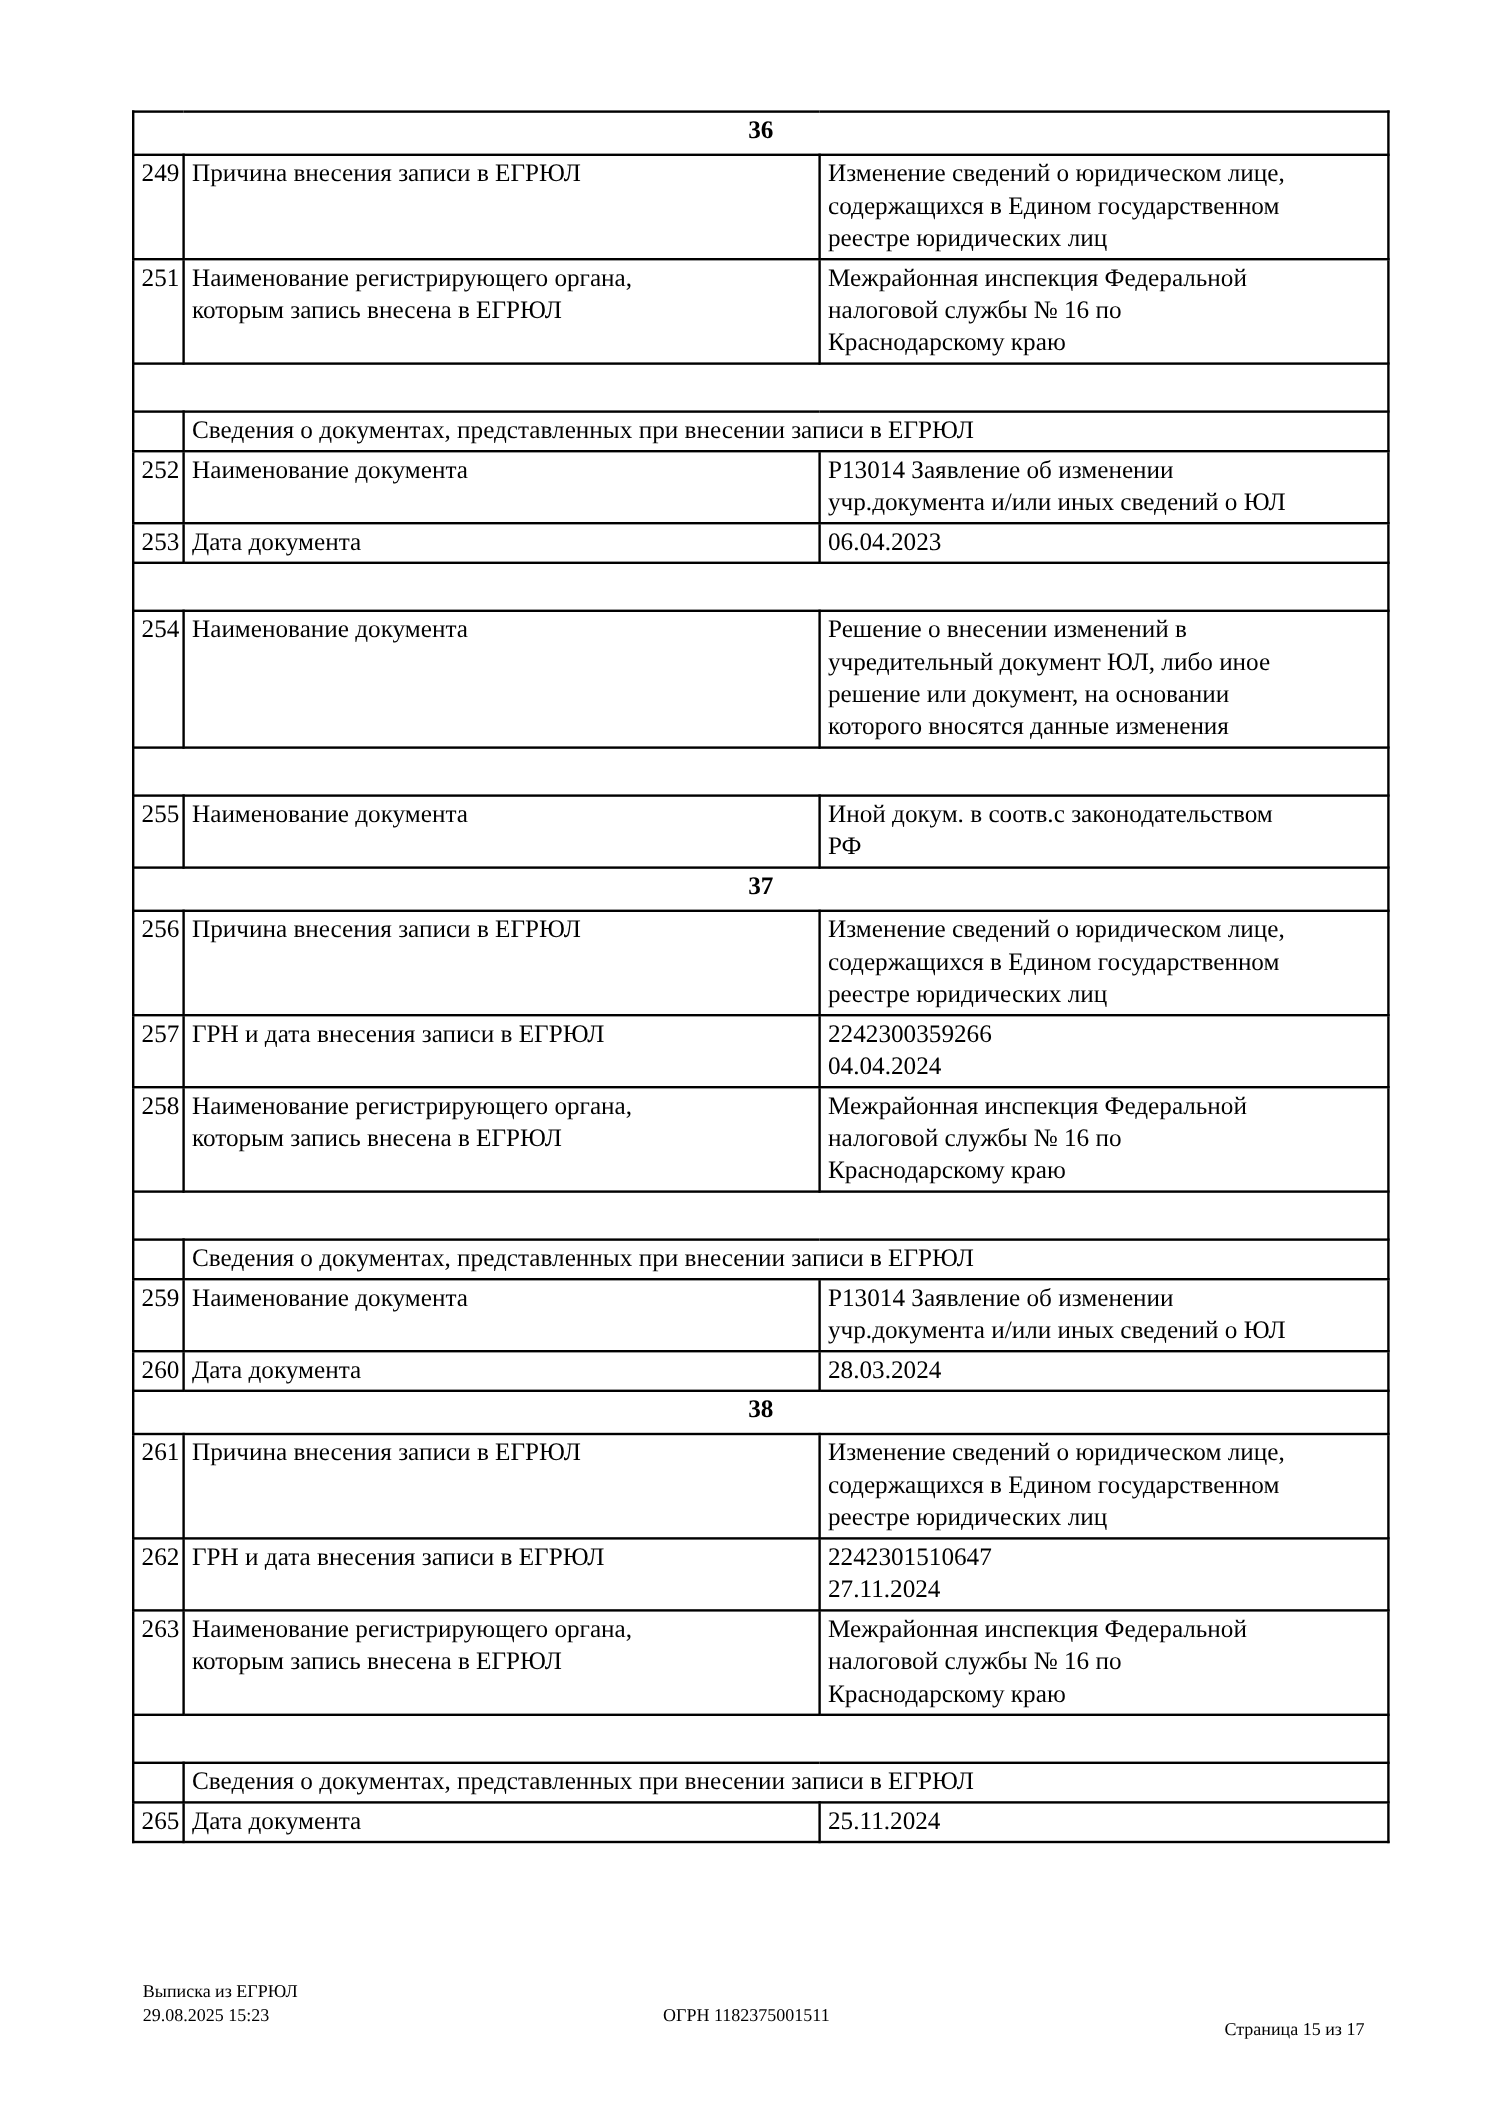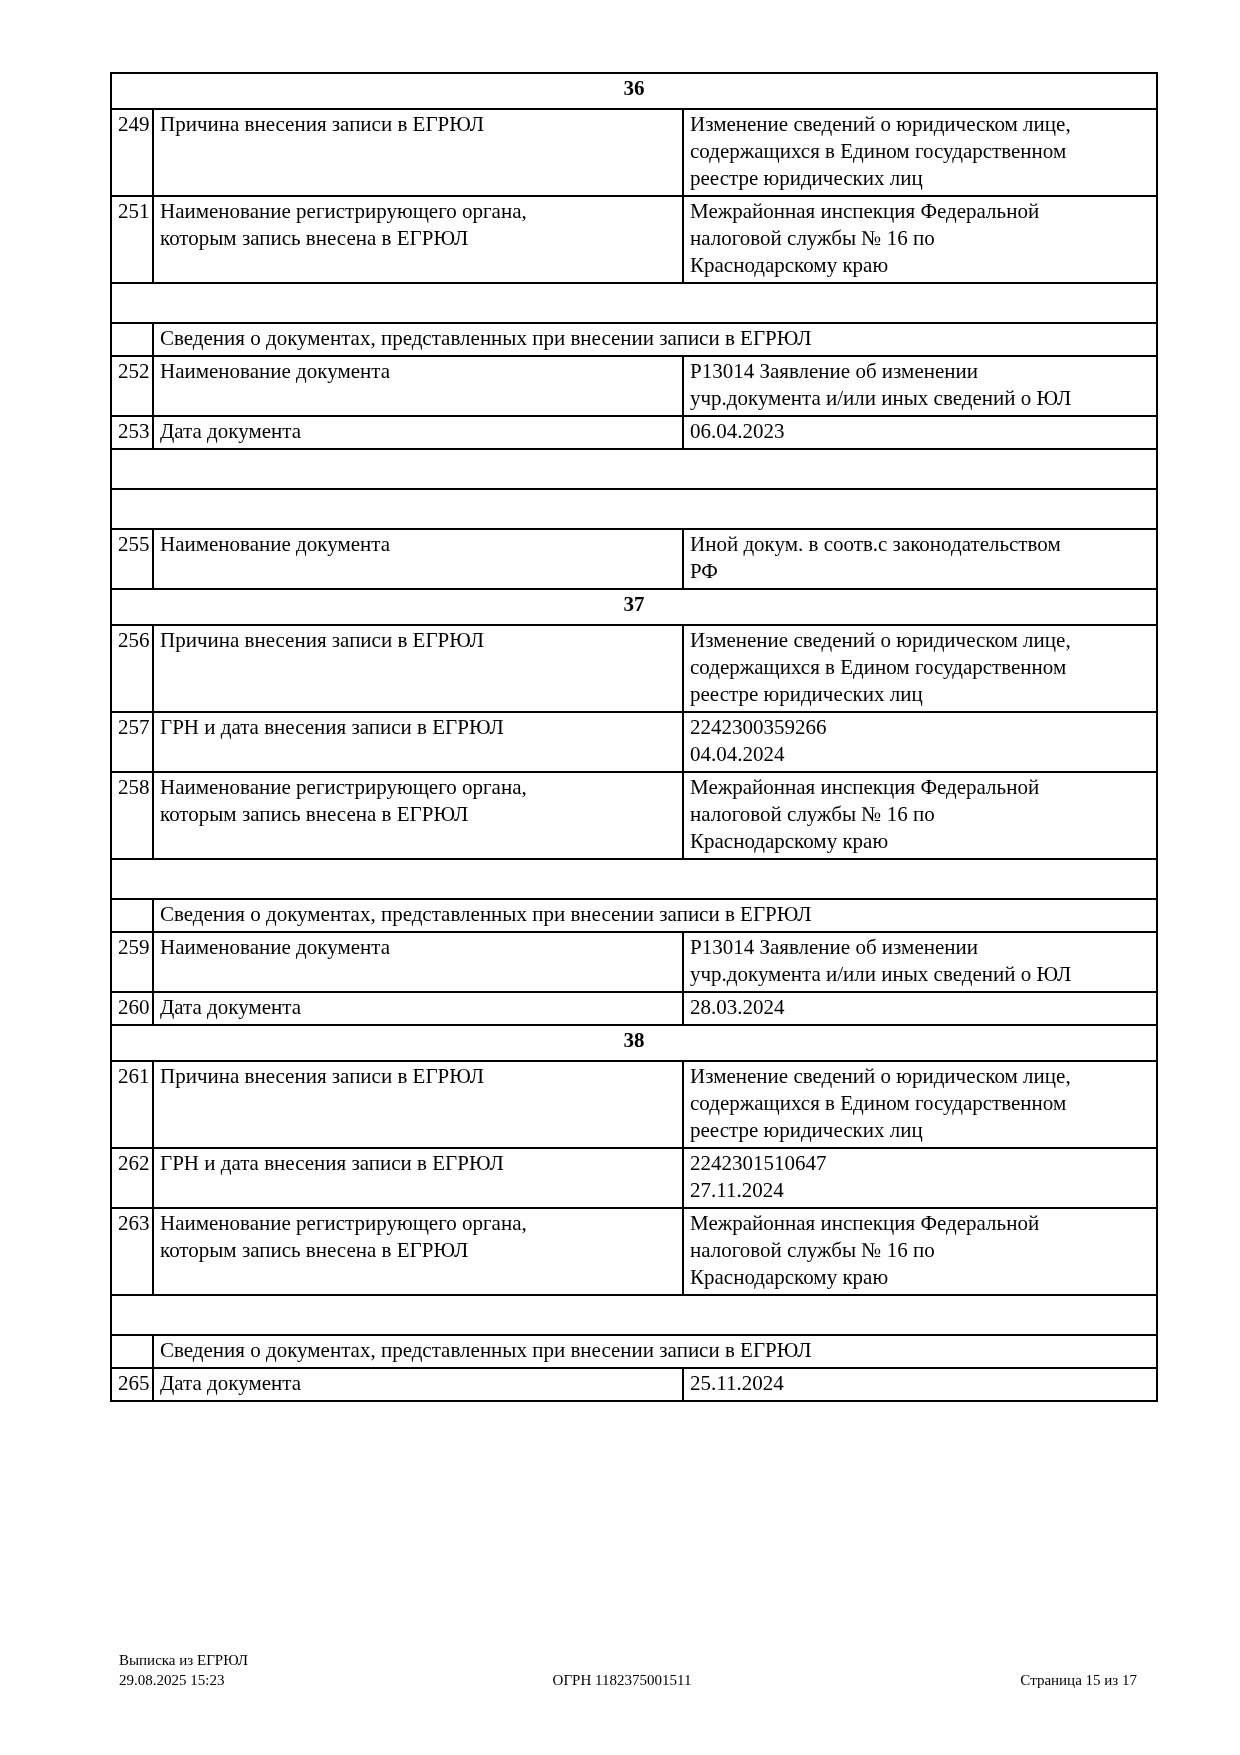"36" table.egrul { top: 72px -> 92px }
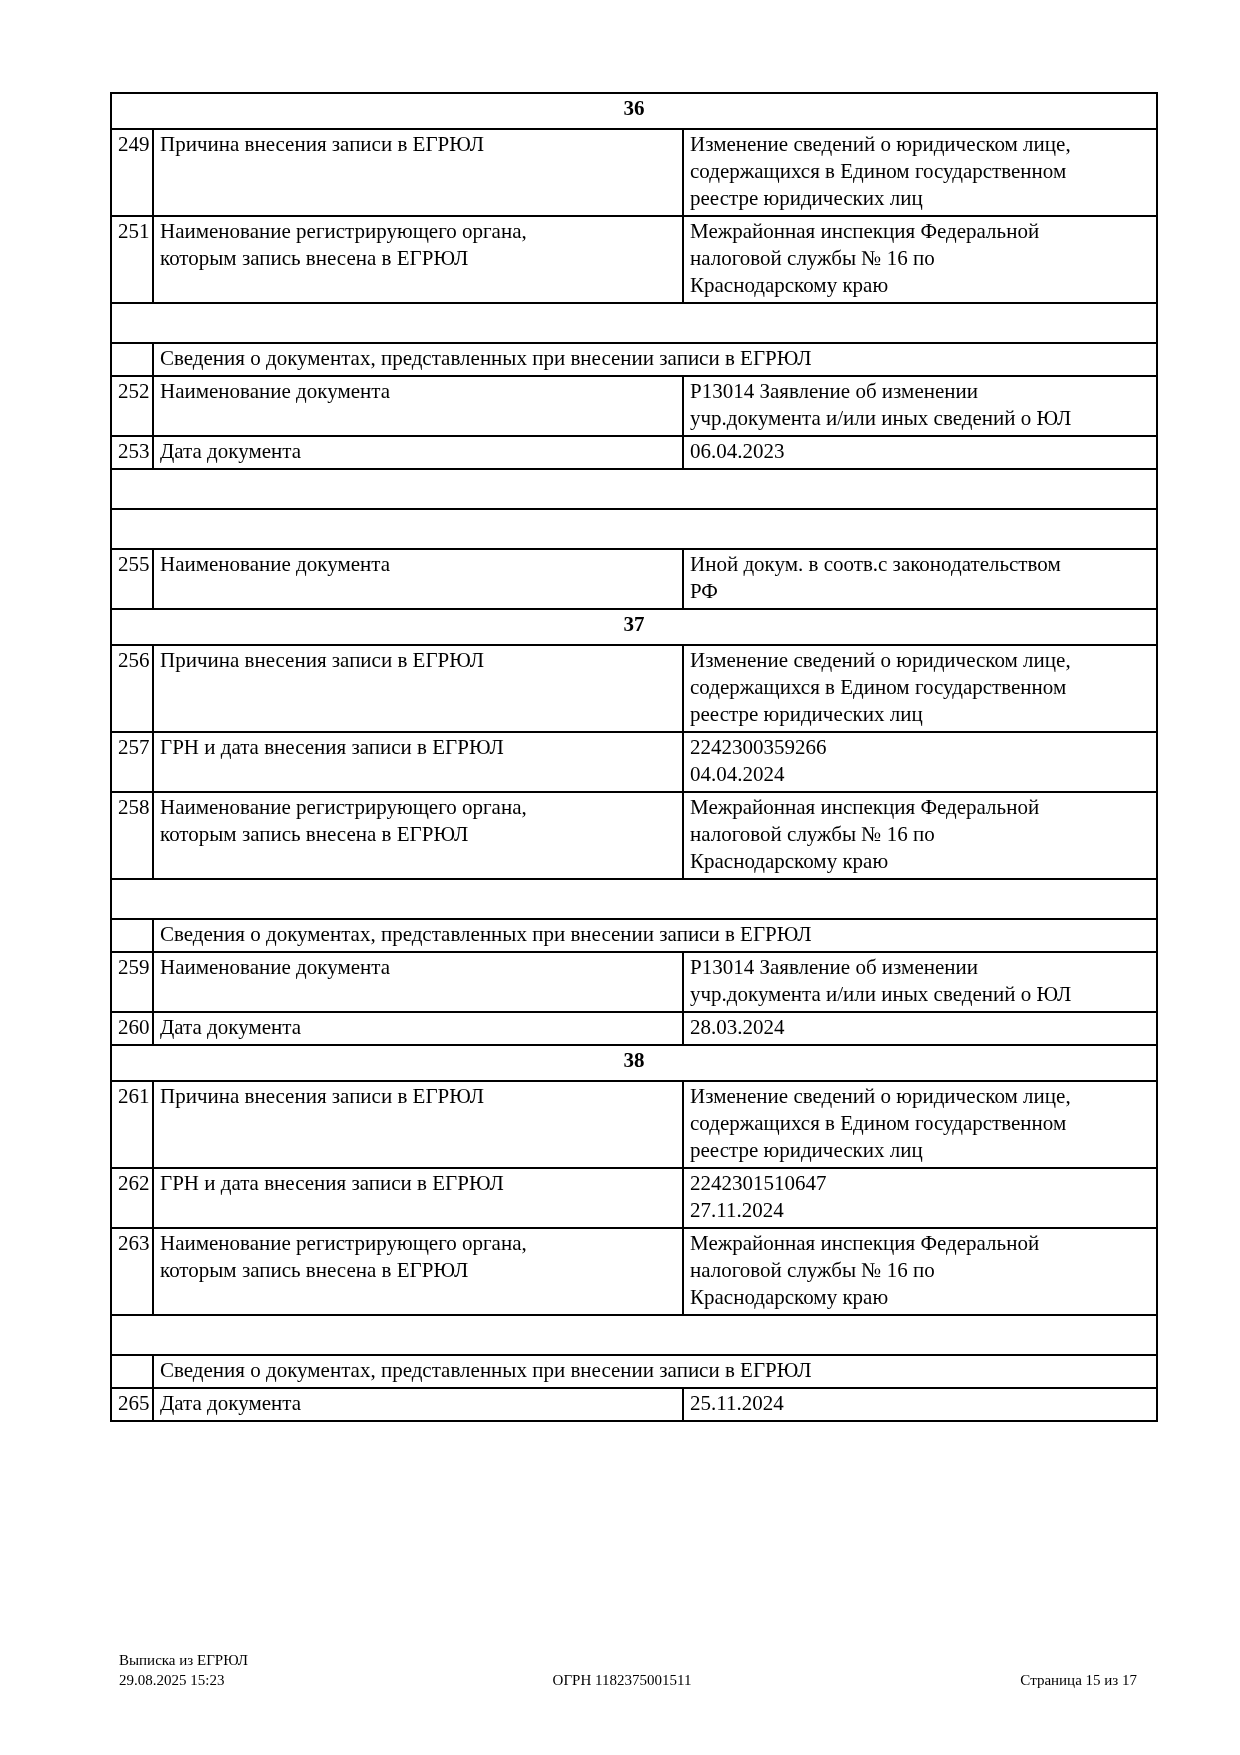"254" tr { html: none -> <tr> <td>254</td> <td>Наименование документа</td> <td>Решение о внесении изменений в учредительный документ ЮЛ, либо иное решение или документ, на основании которого вносятся данные изменения</td> </tr> }
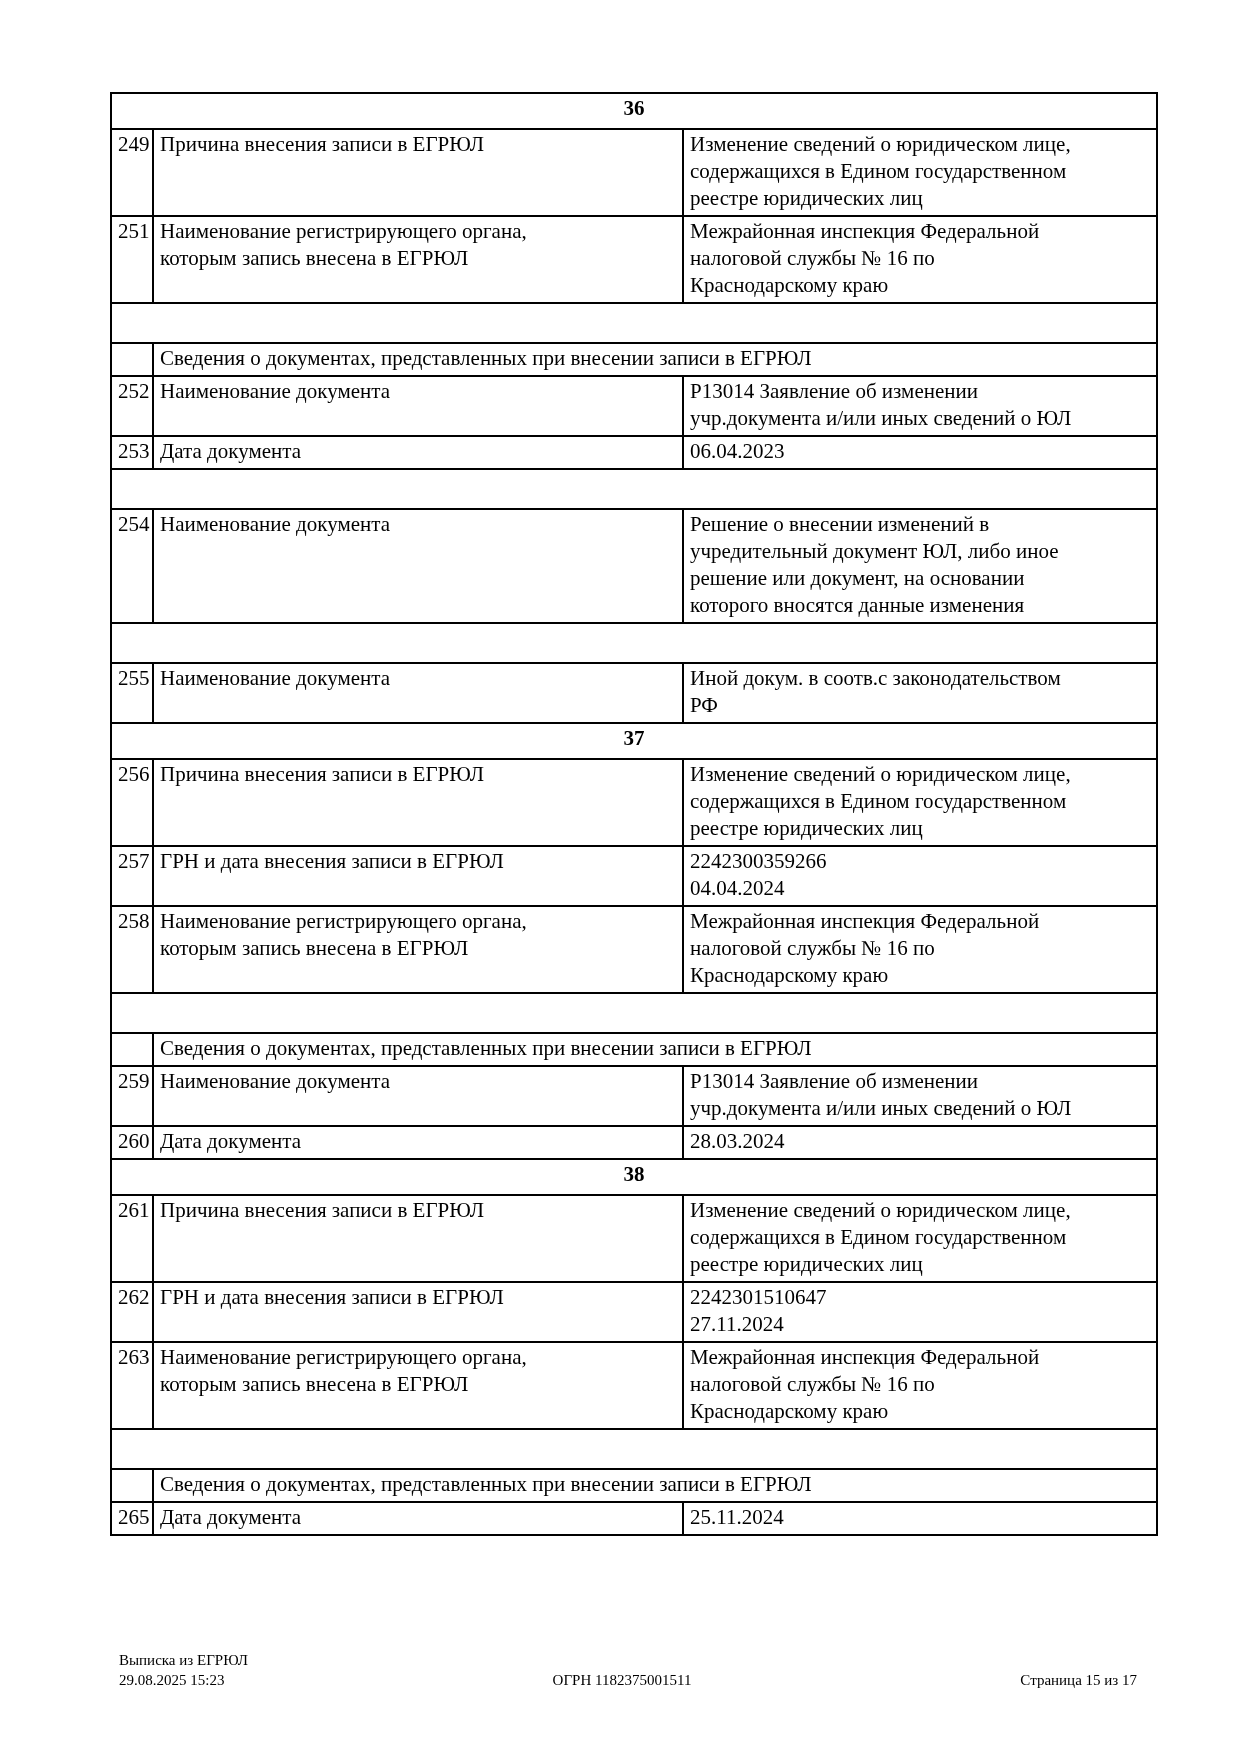"Страница 15 из 17" .footer .right-block { top: 20px -> 32px }
